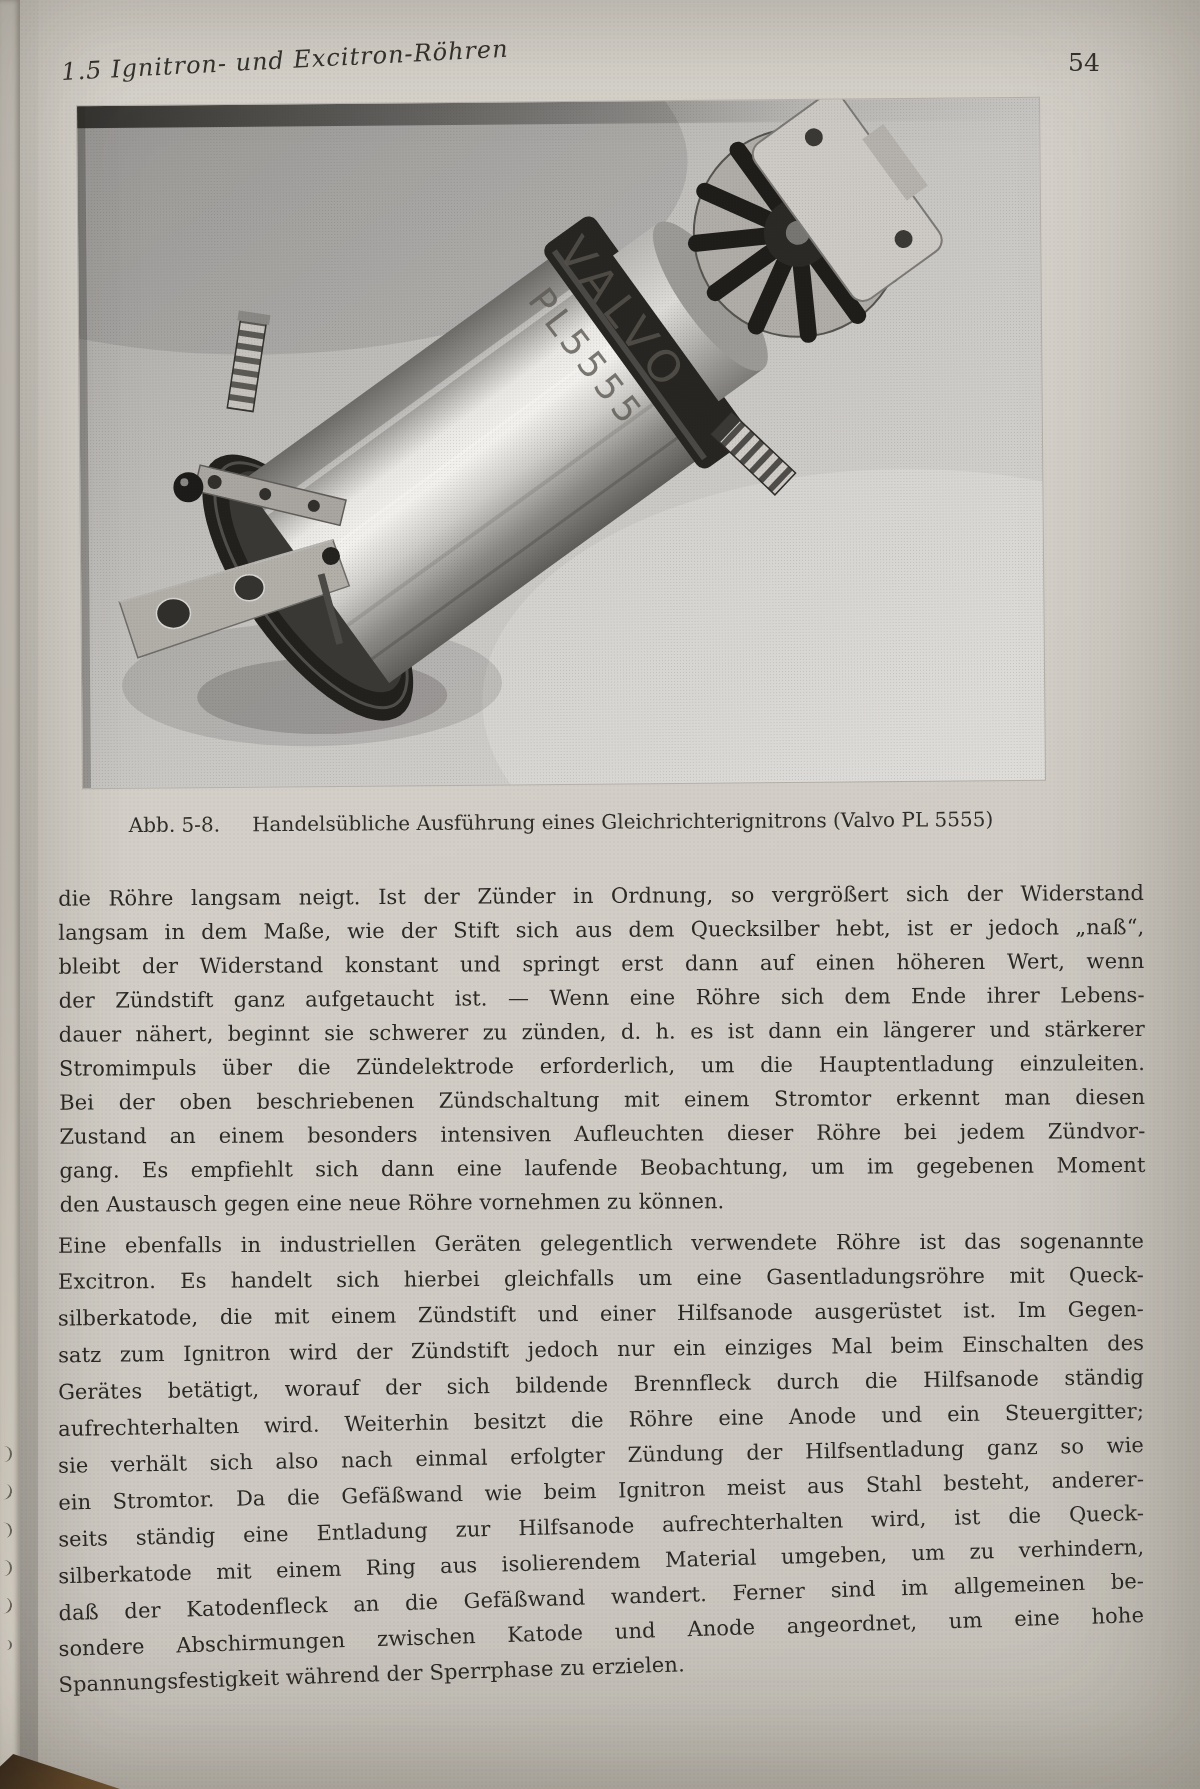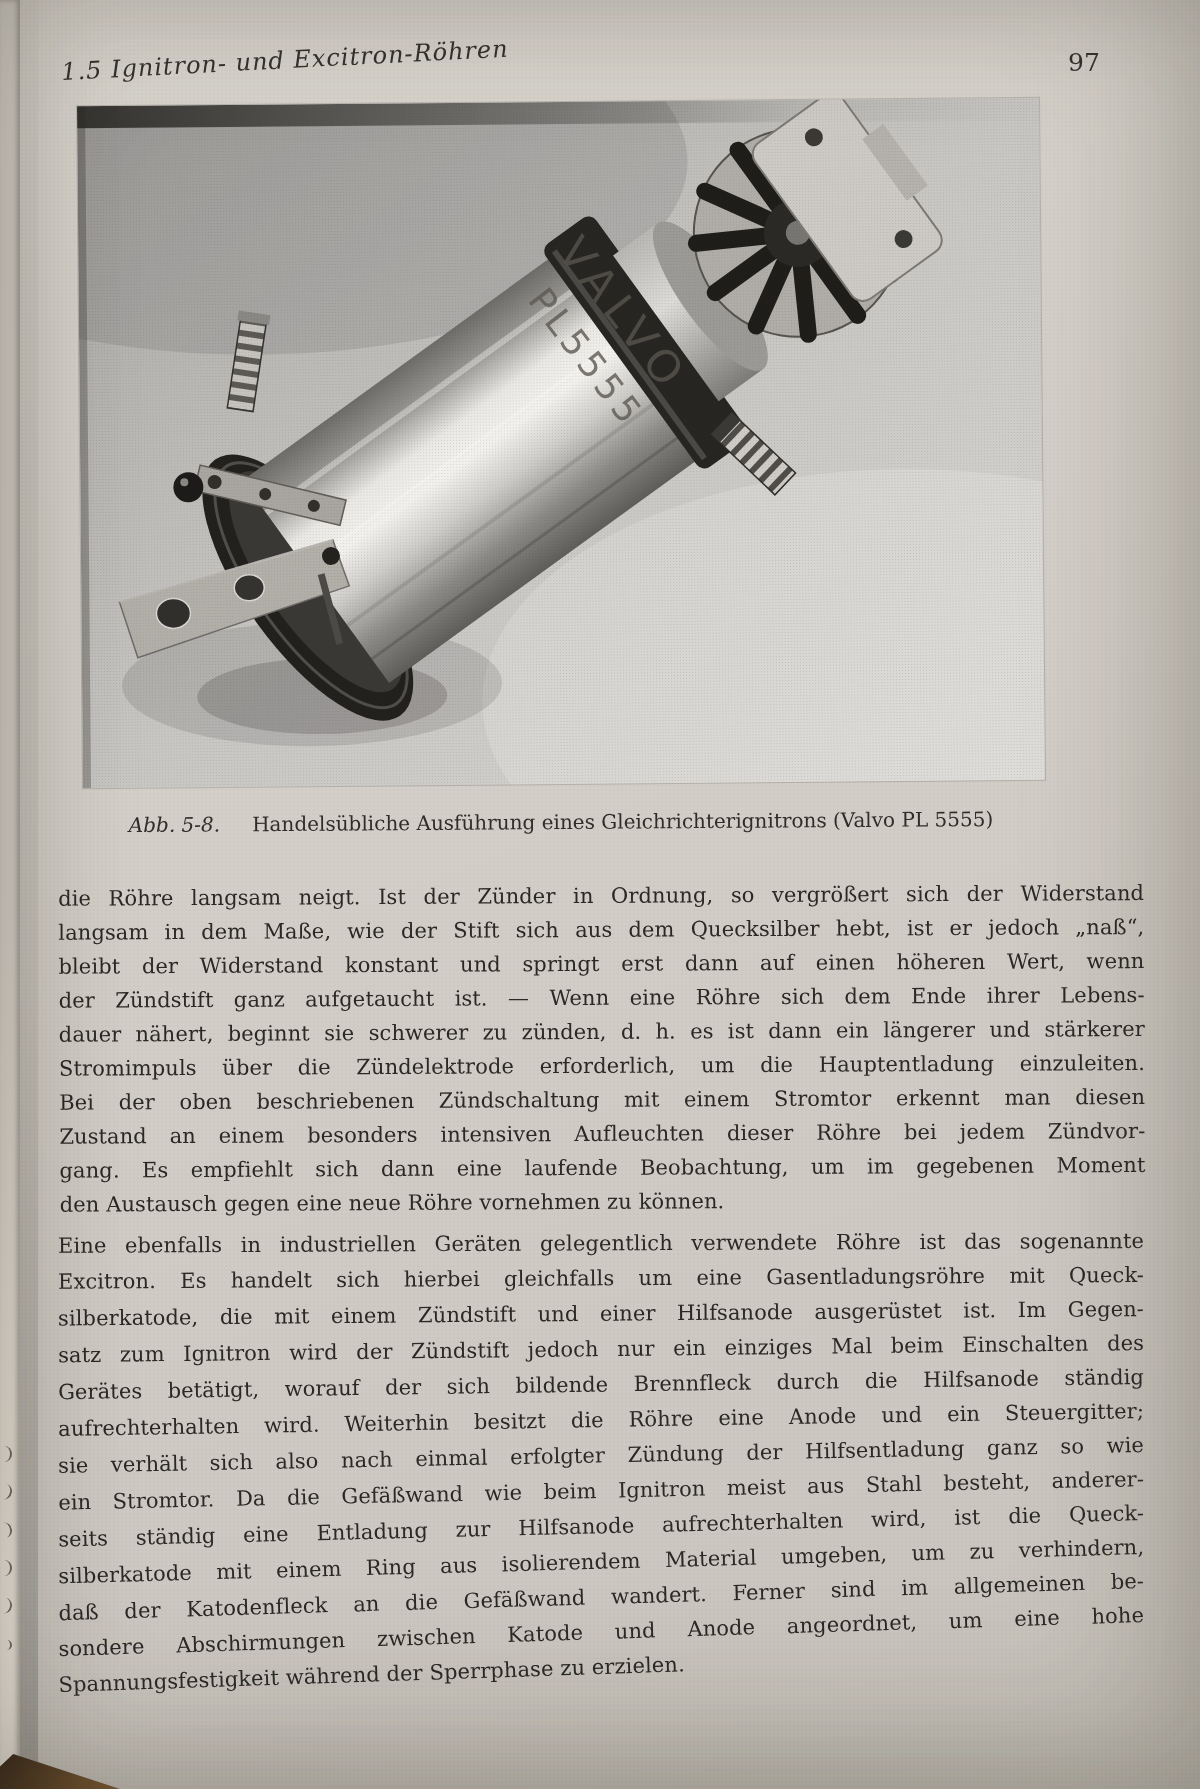"97" div.page-number { text: 97 -> 54 }
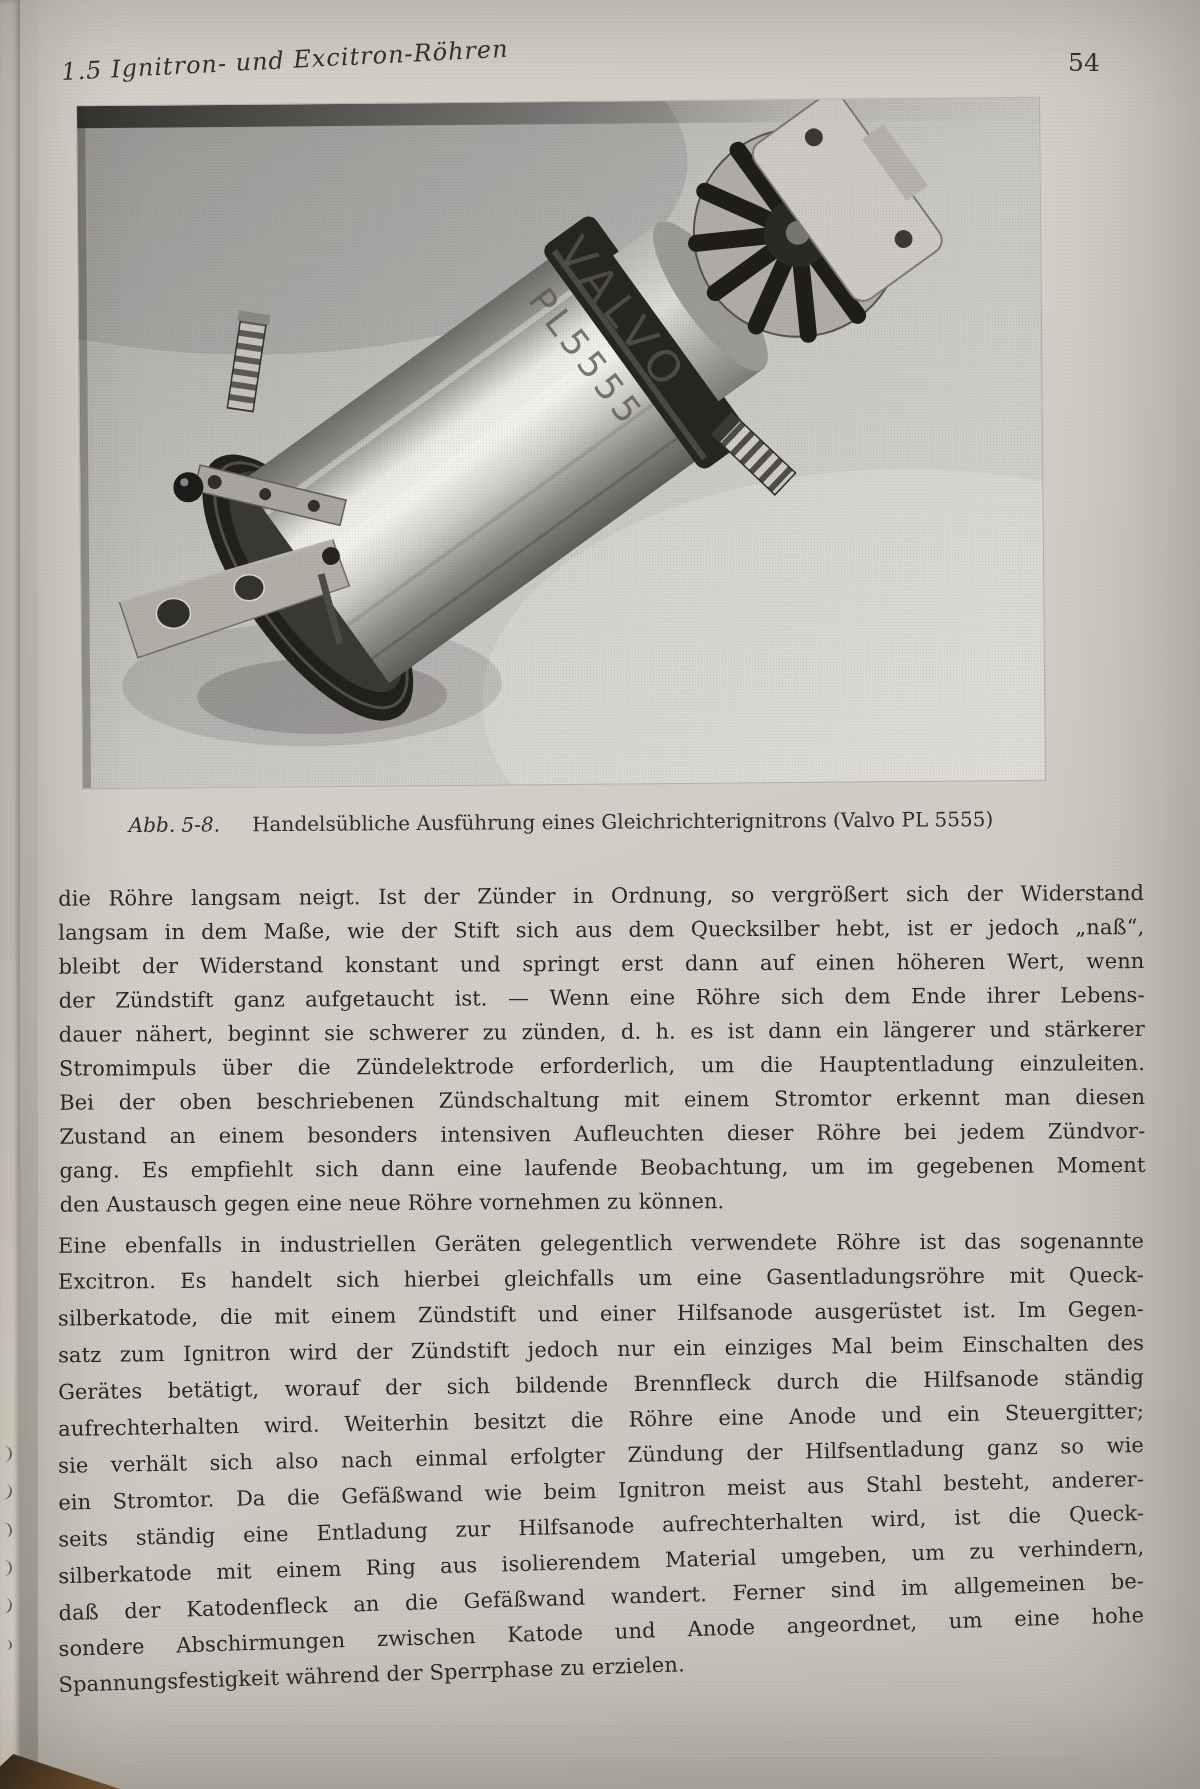"Abb. 5-8." .caption .cap-label { font-style: italic -> none }
